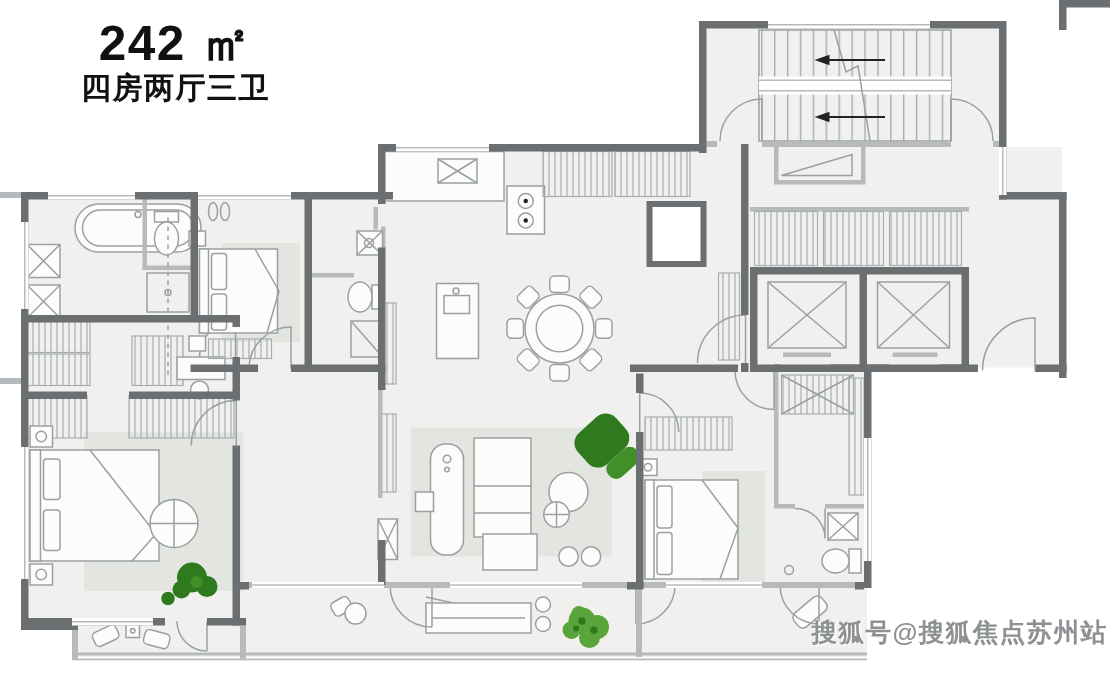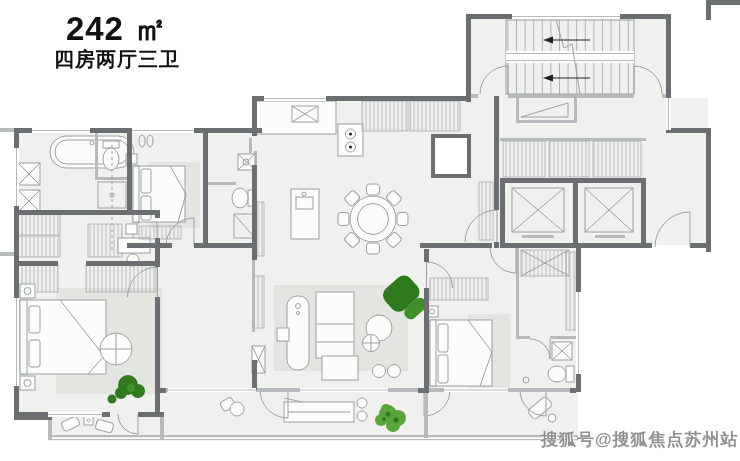"搜狐号@搜狐焦点苏州站" .watermark { top: 428px -> 410px }
